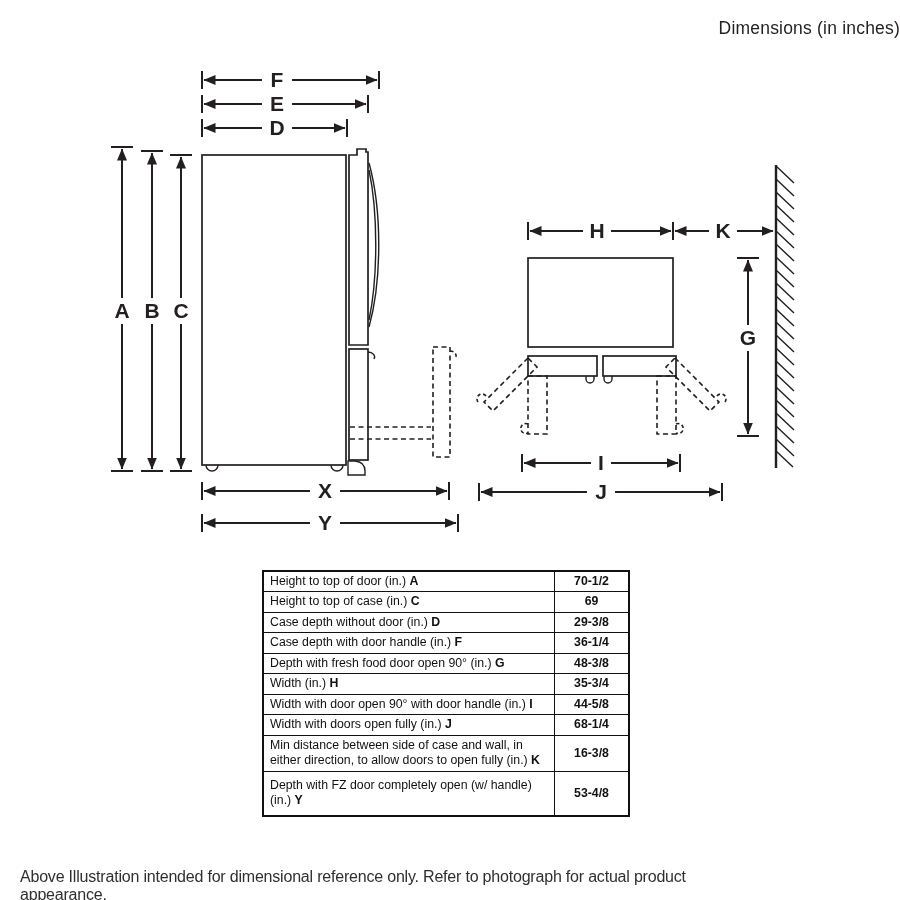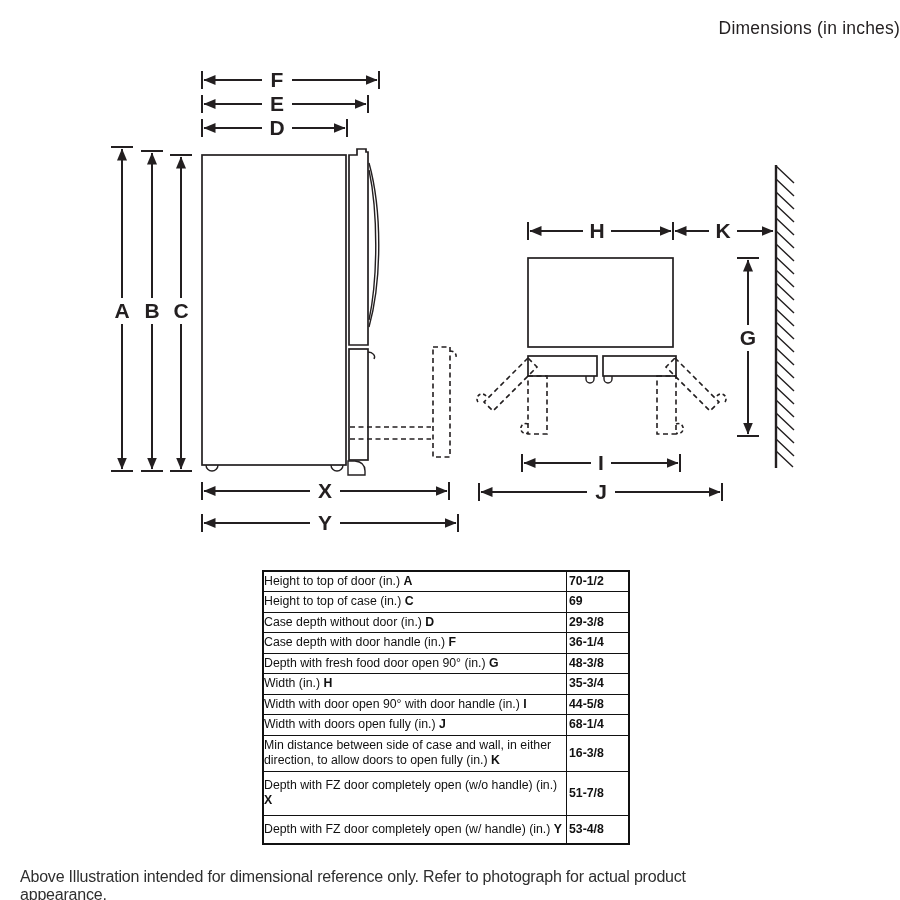"Height to top of door" #dims-table td { padding: 2px 0 -> 2px 6px }
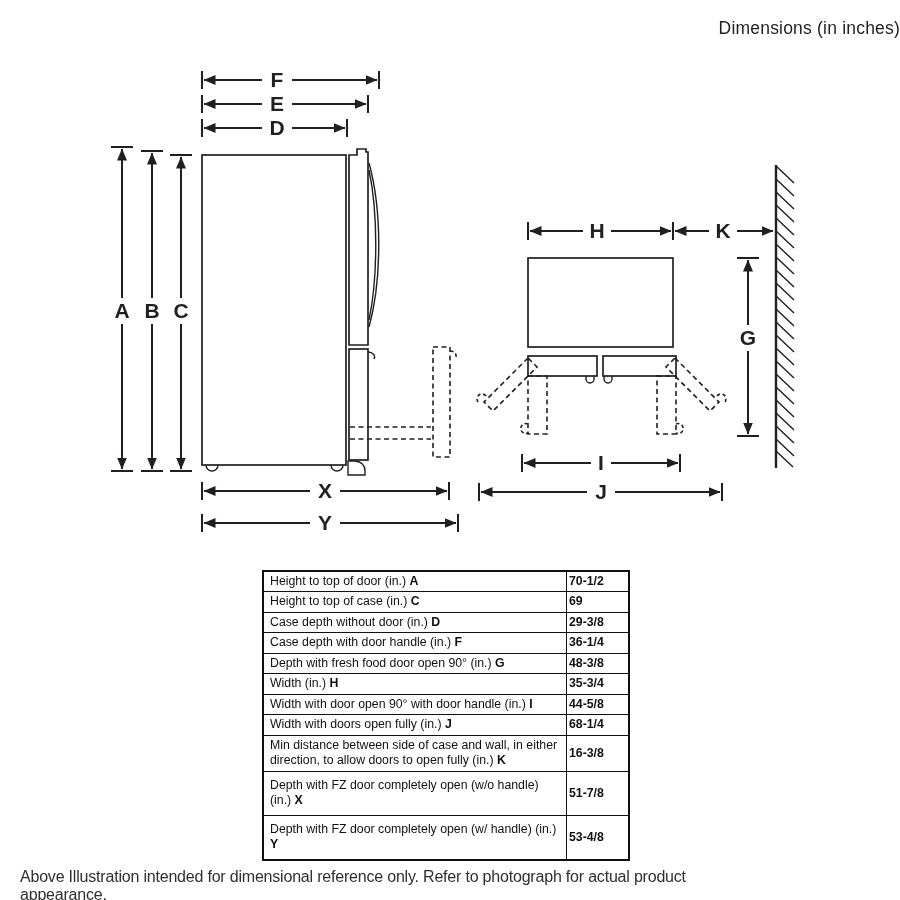"70-1/2" #dims-table td.val { padding: 2px 2px -> 2px 8px; text-align: left -> center }
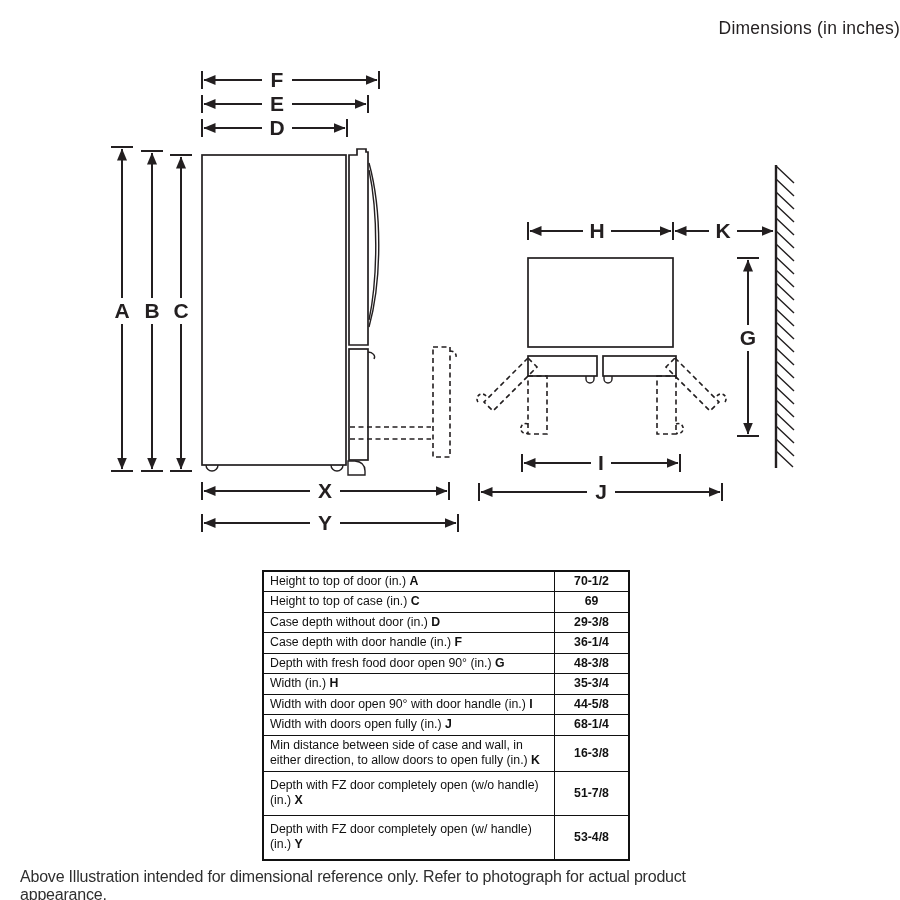"Depth with FZ door completely open (w/o" tr.tall { html: <tr> <td><span>Depth with FZ door completely open (w/o handle) (in.) </span><b>X</b></td> <td>51-7/8</td> </tr> -> none }
